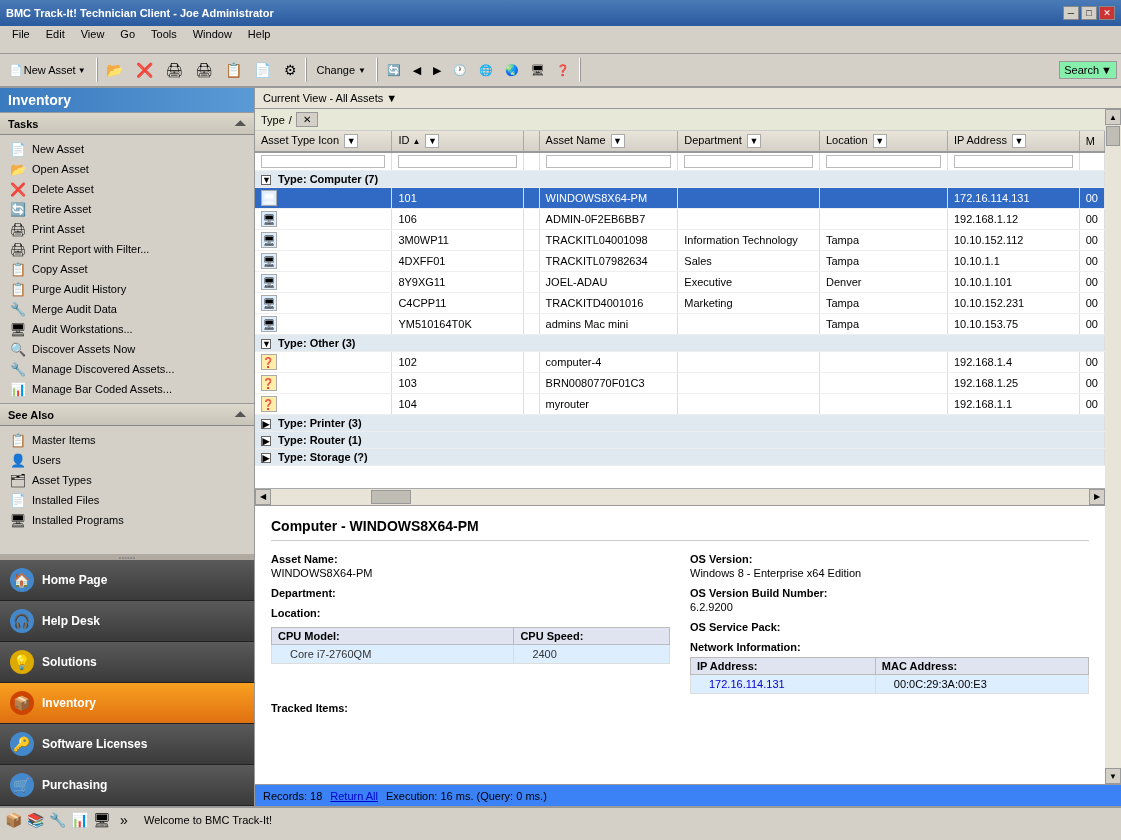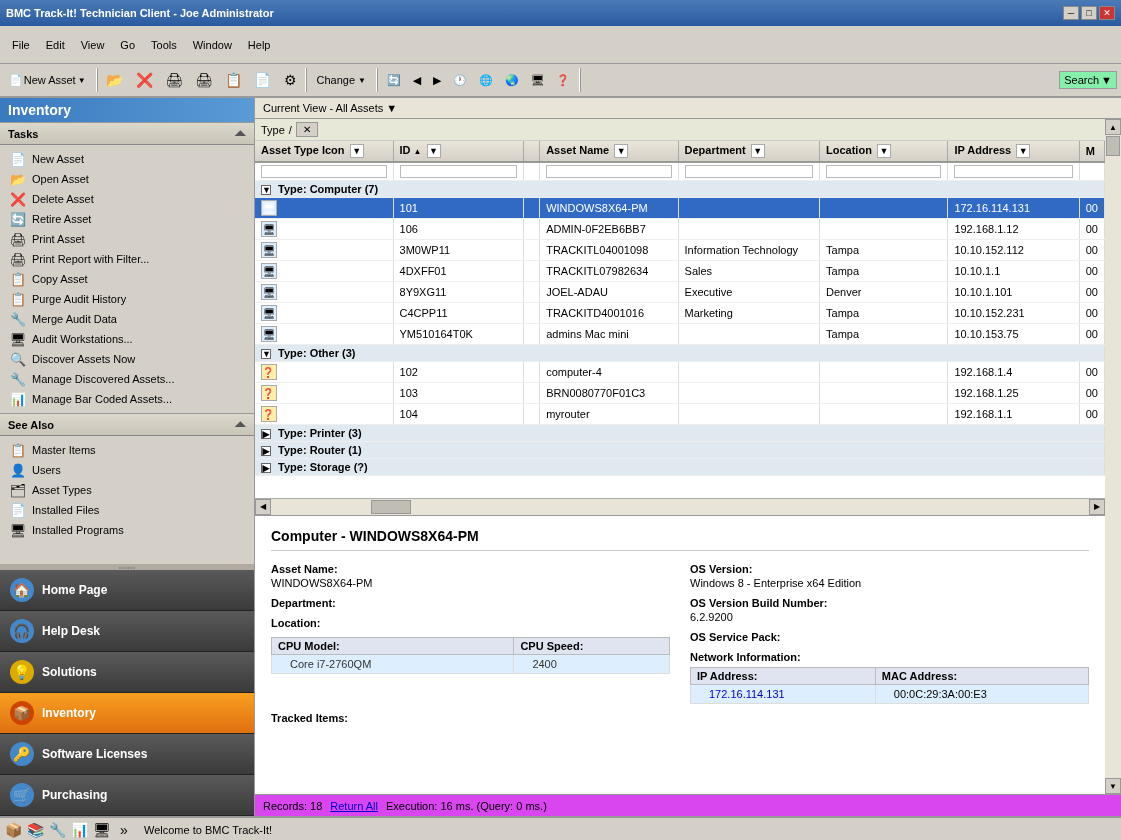"File" #menu-bar { align-items: center -> none; height: 38px -> 28px }
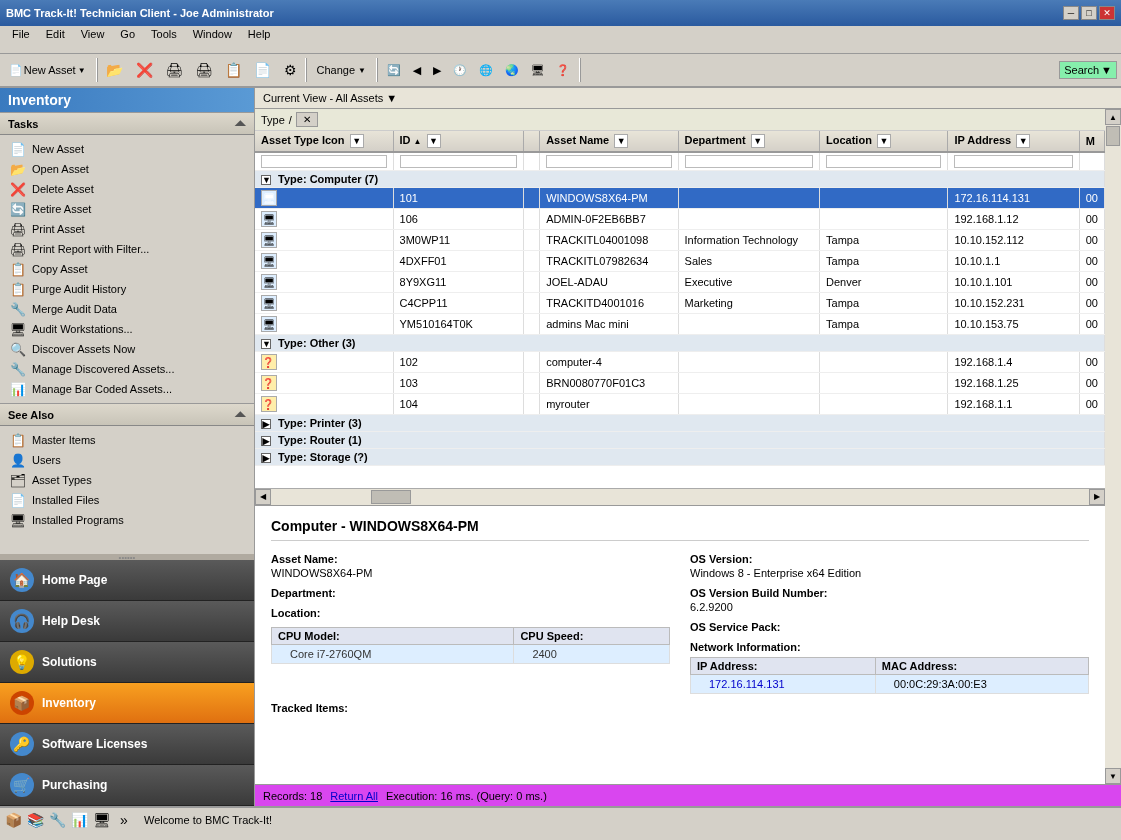"Asset Type Icon ▼" .asset-table th { font-weight: bold -> normal }
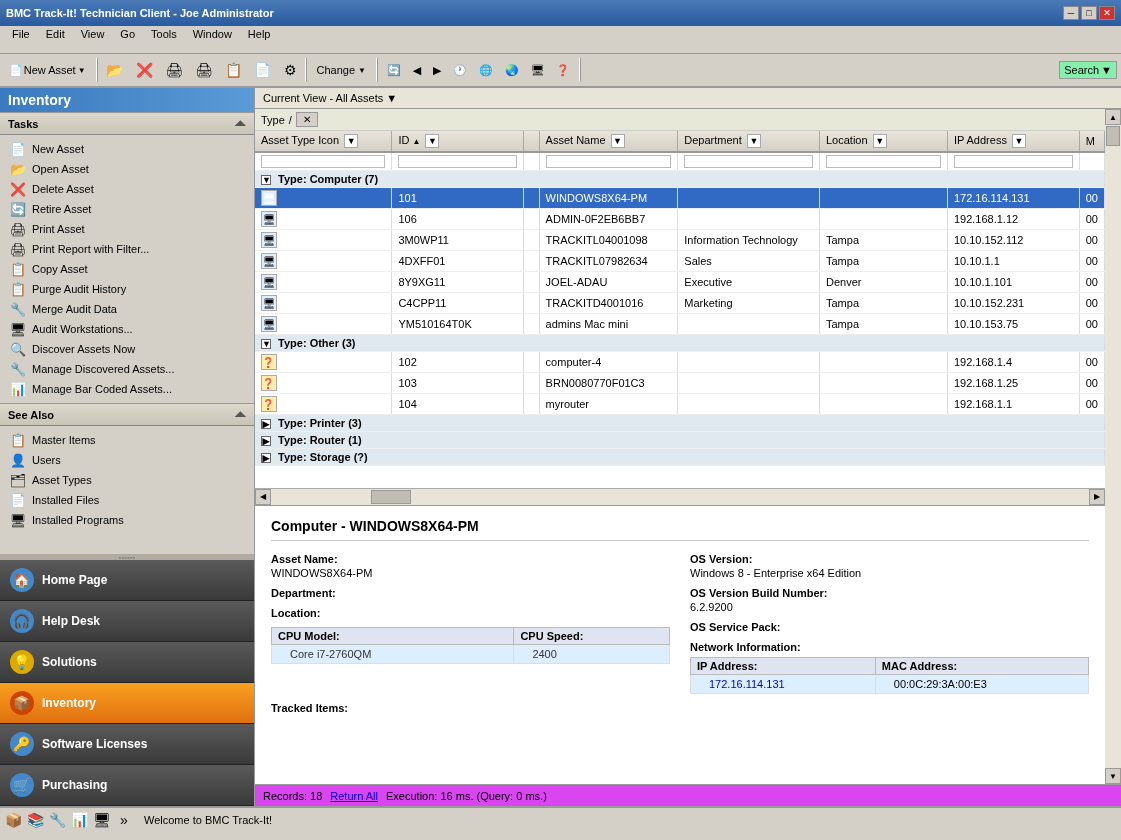"Records: 18" #status-bar { background: #d946ef -> #3b82f6 }
